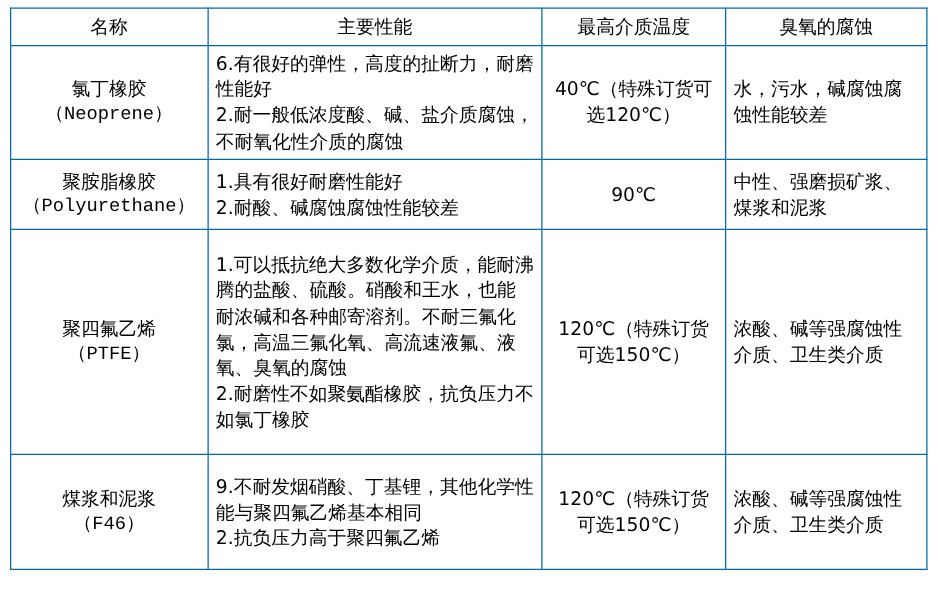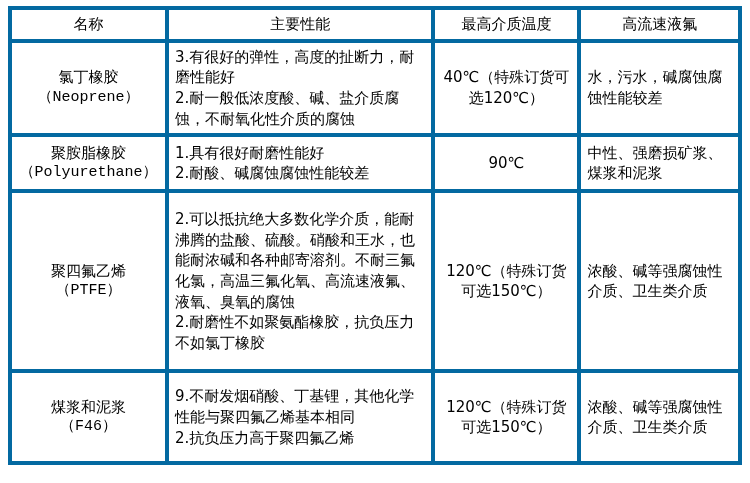"名称" table.spec td, table.spec th { border: 4px solid #0369a1 -> 1px solid #0369a1 }
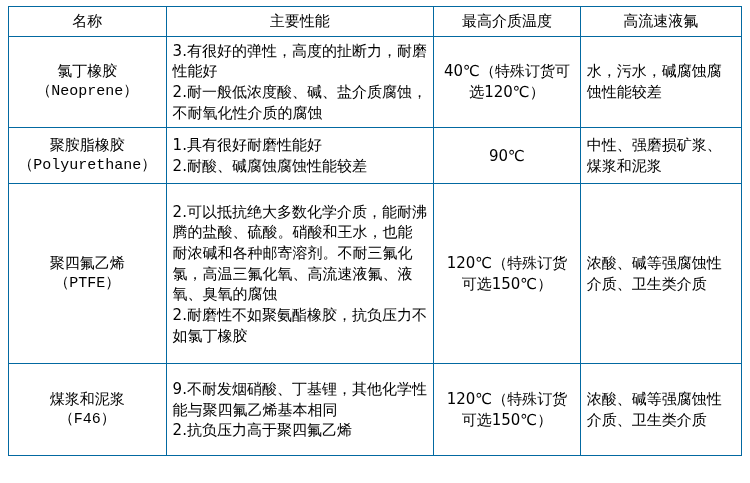"高流速液氟" th { text: 高流速液氟 -> 臭氧的腐蚀 }
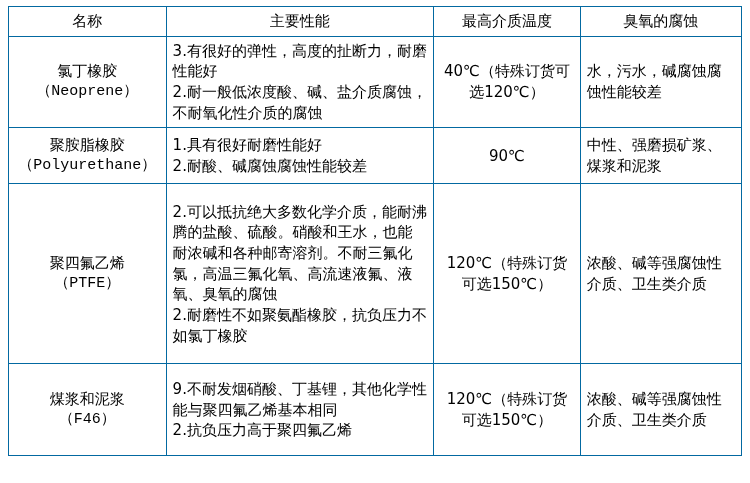"3.有很好的弹性，高度的扯断力，耐磨性能好" span.ln { text: 3 -> 6 }
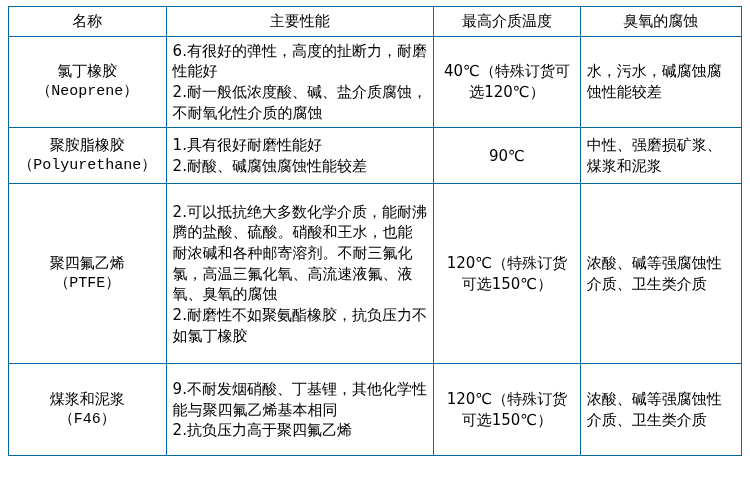"2.可以抵抗绝大多数化学介质，能耐沸腾的盐酸、硫酸。硝酸和王水，也能耐浓碱和各种" span.ln { text: 2 -> 1 }
